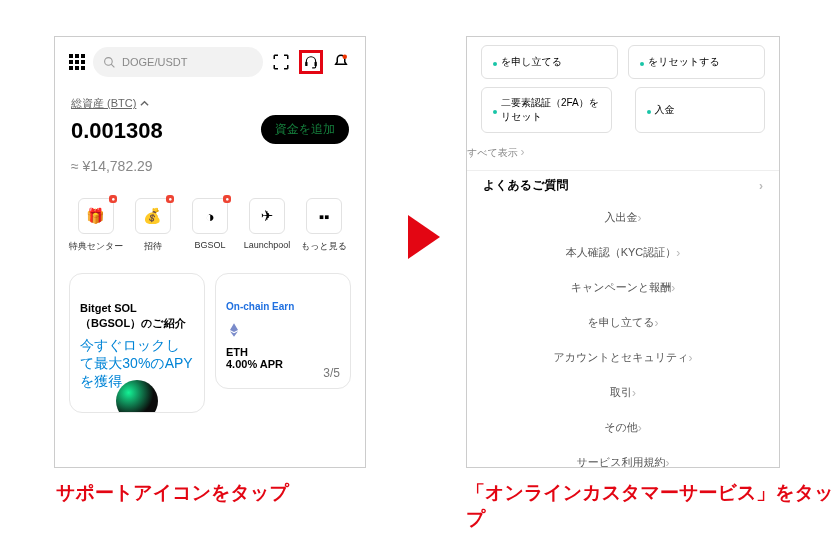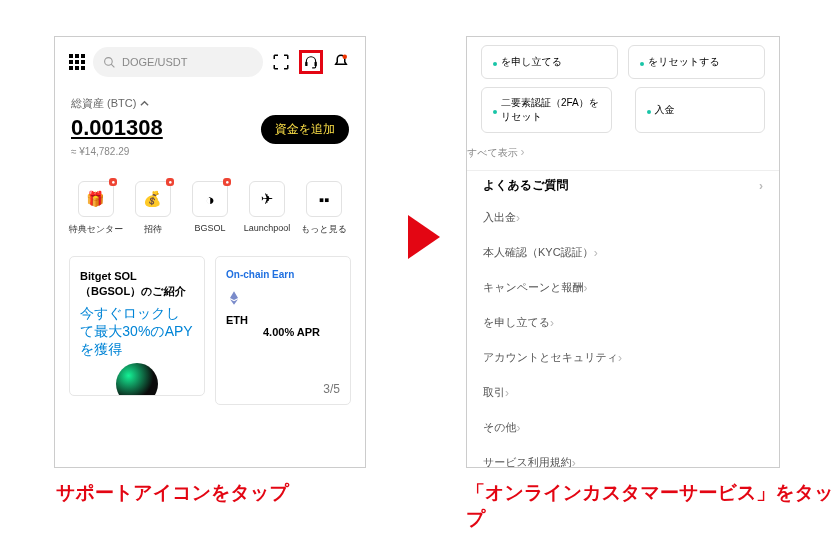"総資産 (BTC)" .assets-label { text-decoration: none -> underline }
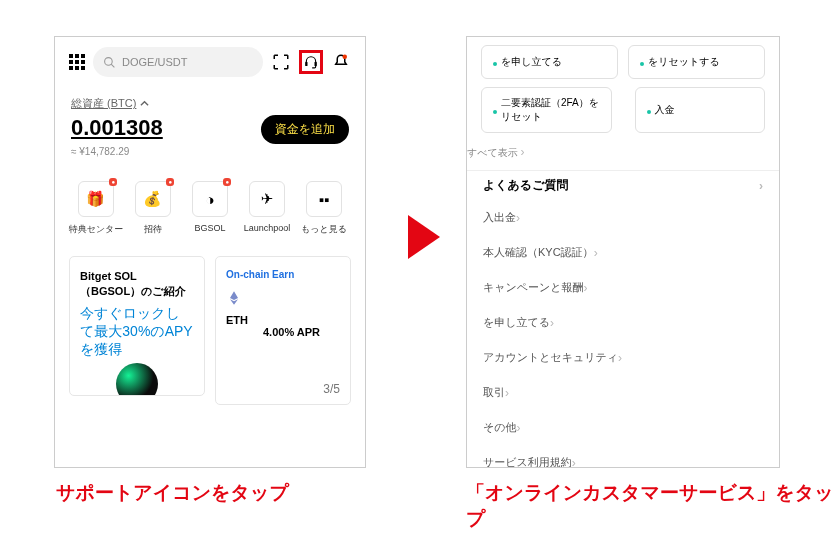"0.001308" .assets-row { align-items: flex-start -> flex-end; text-decoration: underline -> none }
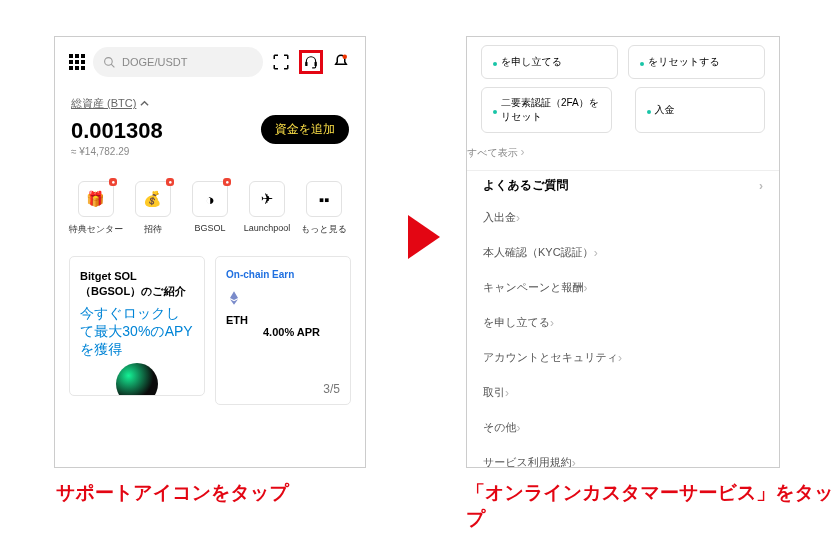"資金を追加" .btn-black { color: #fde047 -> #15803d }
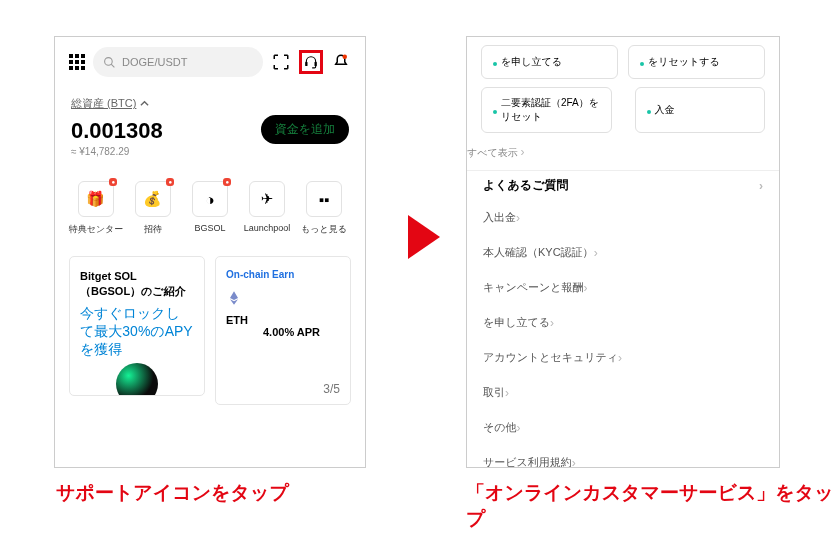"≈ ¥14,782.29" .assets-sub { font-size: 10px -> 14px; margin-top: 2px -> 14px }
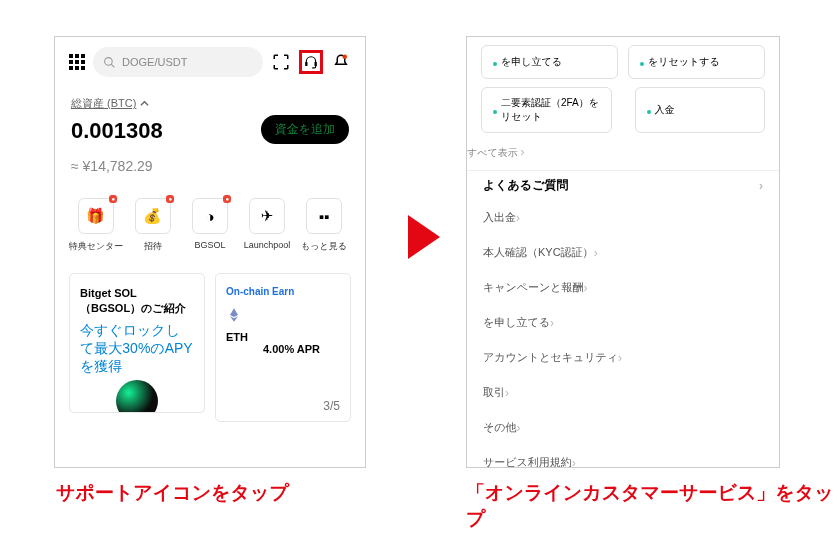"入出金" .faq-item { justify-content: flex-start -> center }
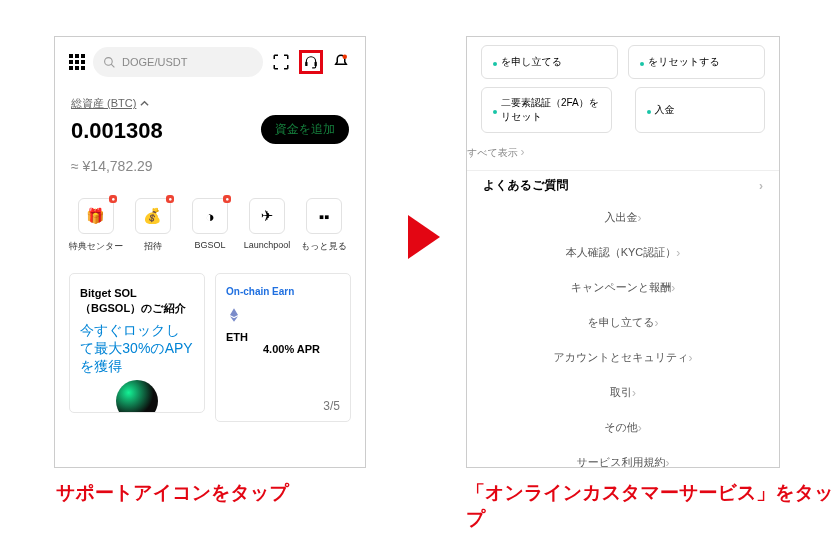"Bitget SOL（BGSOL）のご紹介" .card { border-radius: 5px -> 13px; padding: 12px 10px -> 27px 10px }
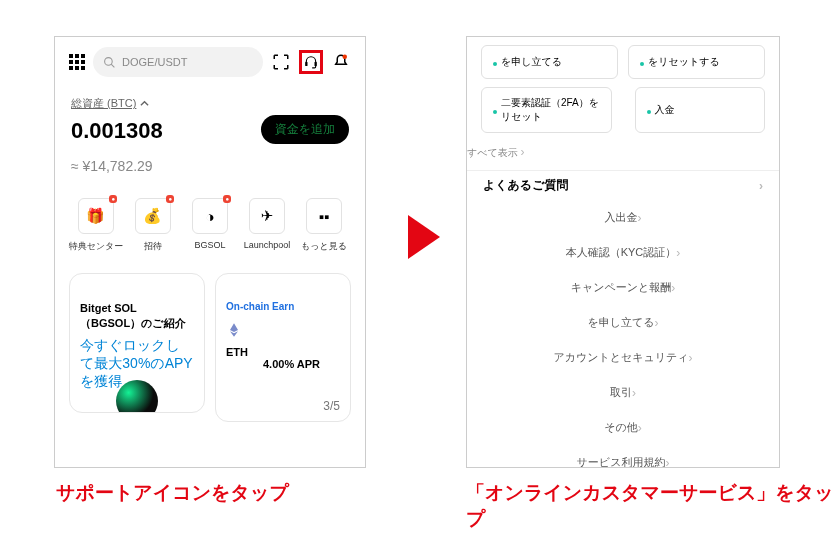"On-chain Earn" div.card { height: 149px -> 116px }
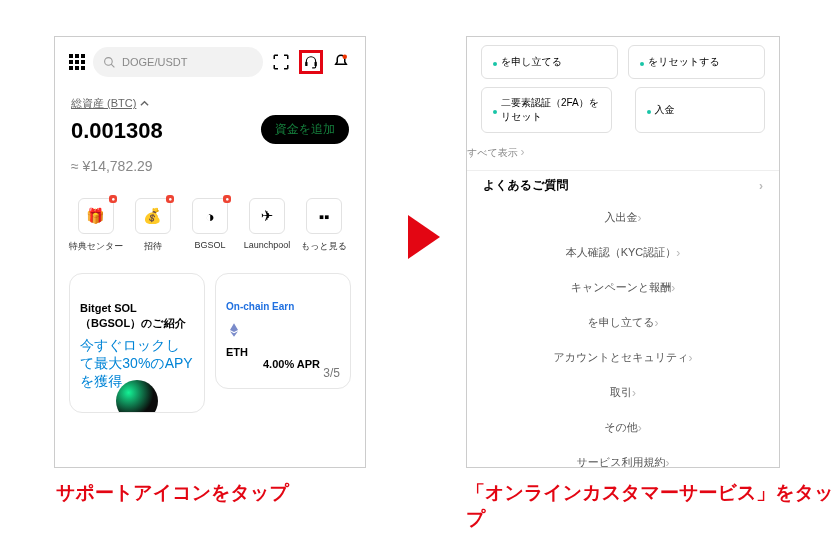"4.00% APR" .earn-apr { margin-left: 37px -> none }
